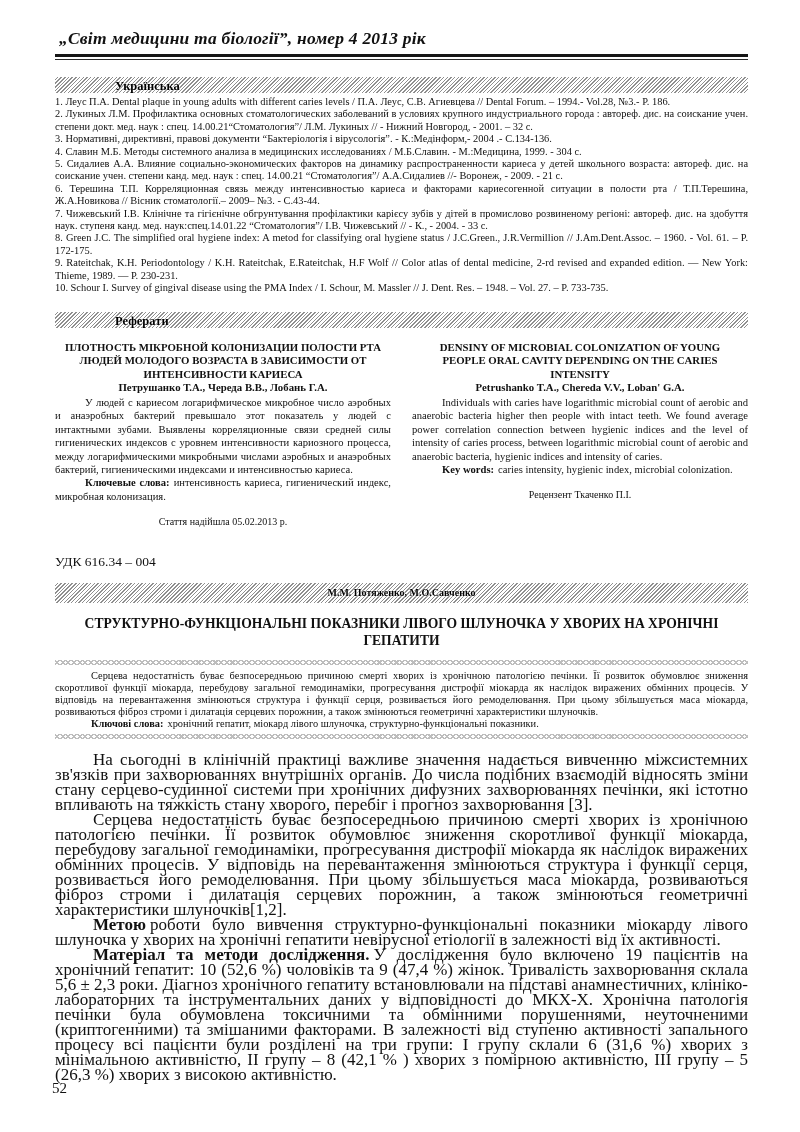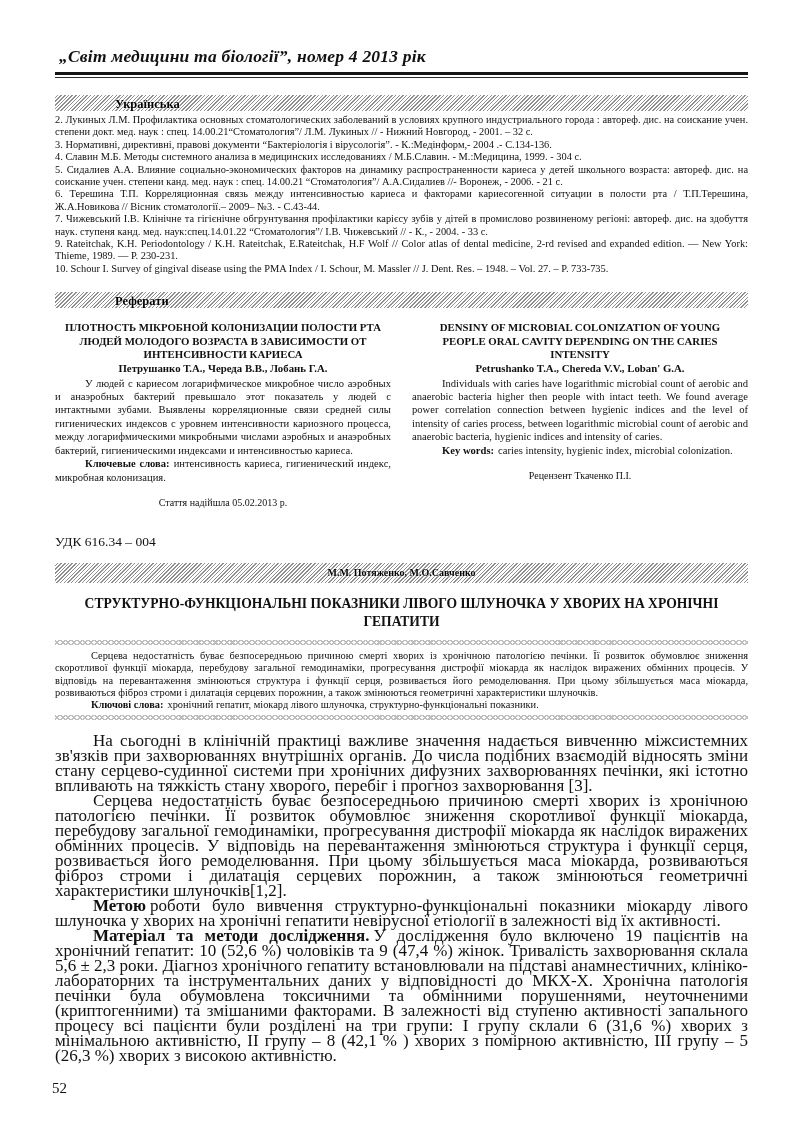"„Світ медицини та біології”, номер" .content { top: 46px -> 28px }
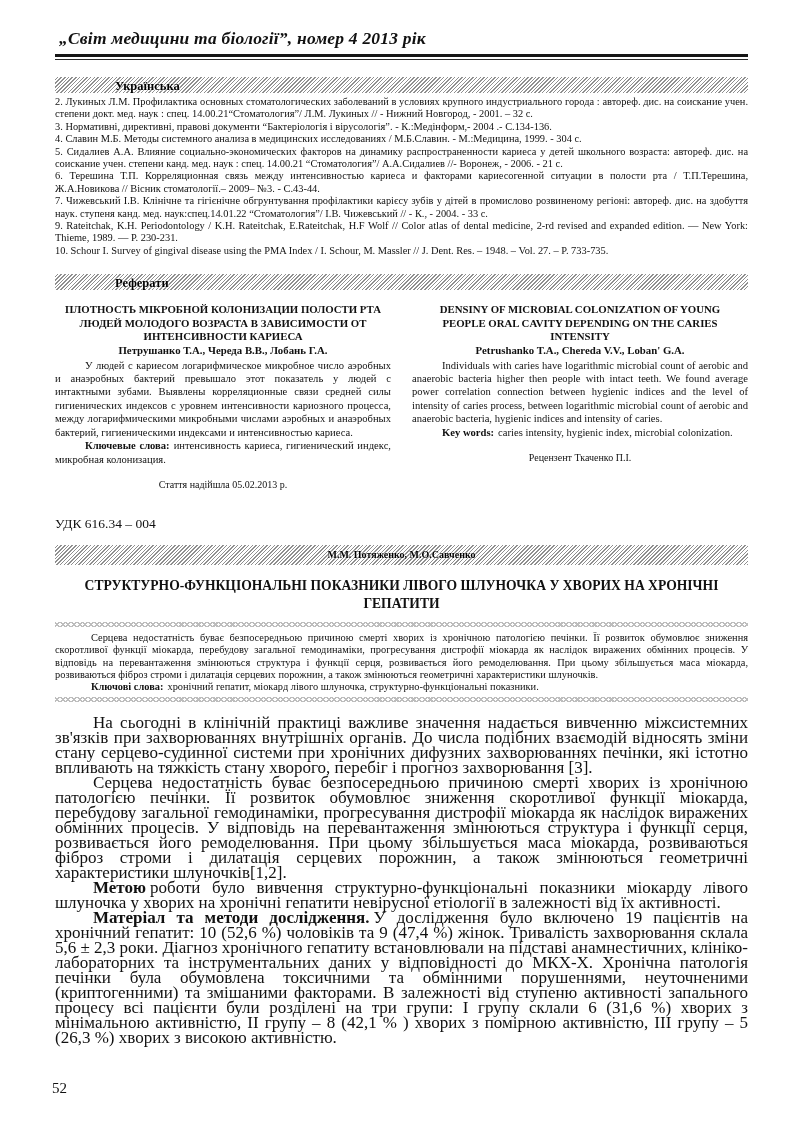"1. Леус П.А. Dental plaque" div.reference-item { html: none -> <div>1. Леус П.А. Dental plaque in young adults with different caries levels / П.А. Леус, С.В. Агиевцева // Dental Forum. – 1994.- Vol.28, №3.- P. 186.</div> }
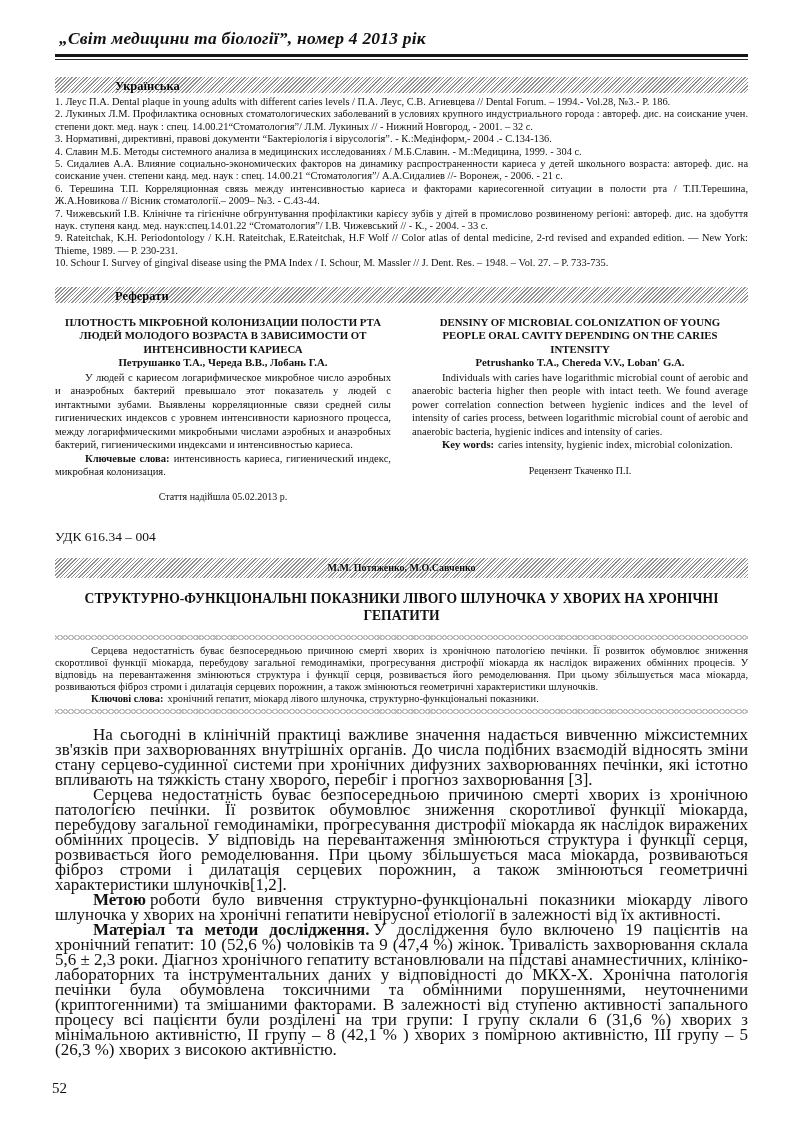"5. Сидалиев А.А. Влияние" div.reference-item { text: 2006 -> 2009 }
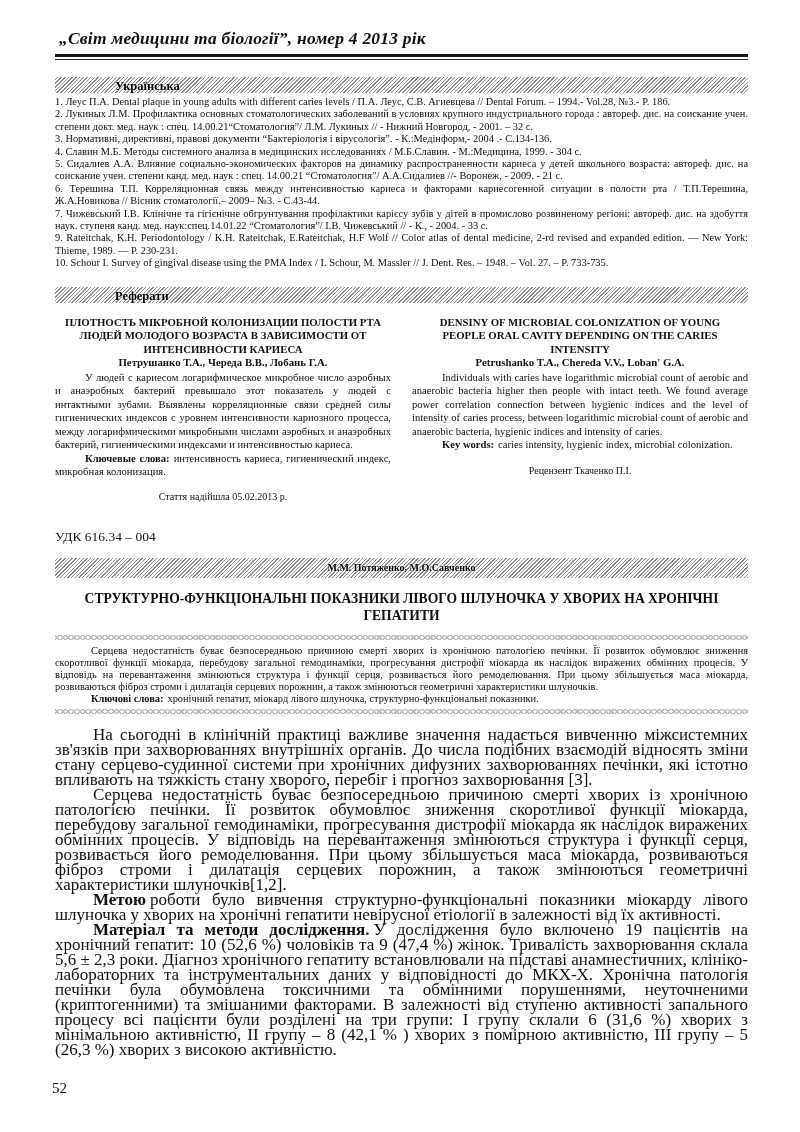"8. Green J.C. The simplified" div.reference-item { html: none -> <div>8. Green J.C. The simplified oral hygiene index: A metod for classifying oral hygiene status / J.C.Green., J.R.Vermillion // J.Am.Dent.Assoc. – 1960. - Vol. 61. – P. 172-175.</div> }
